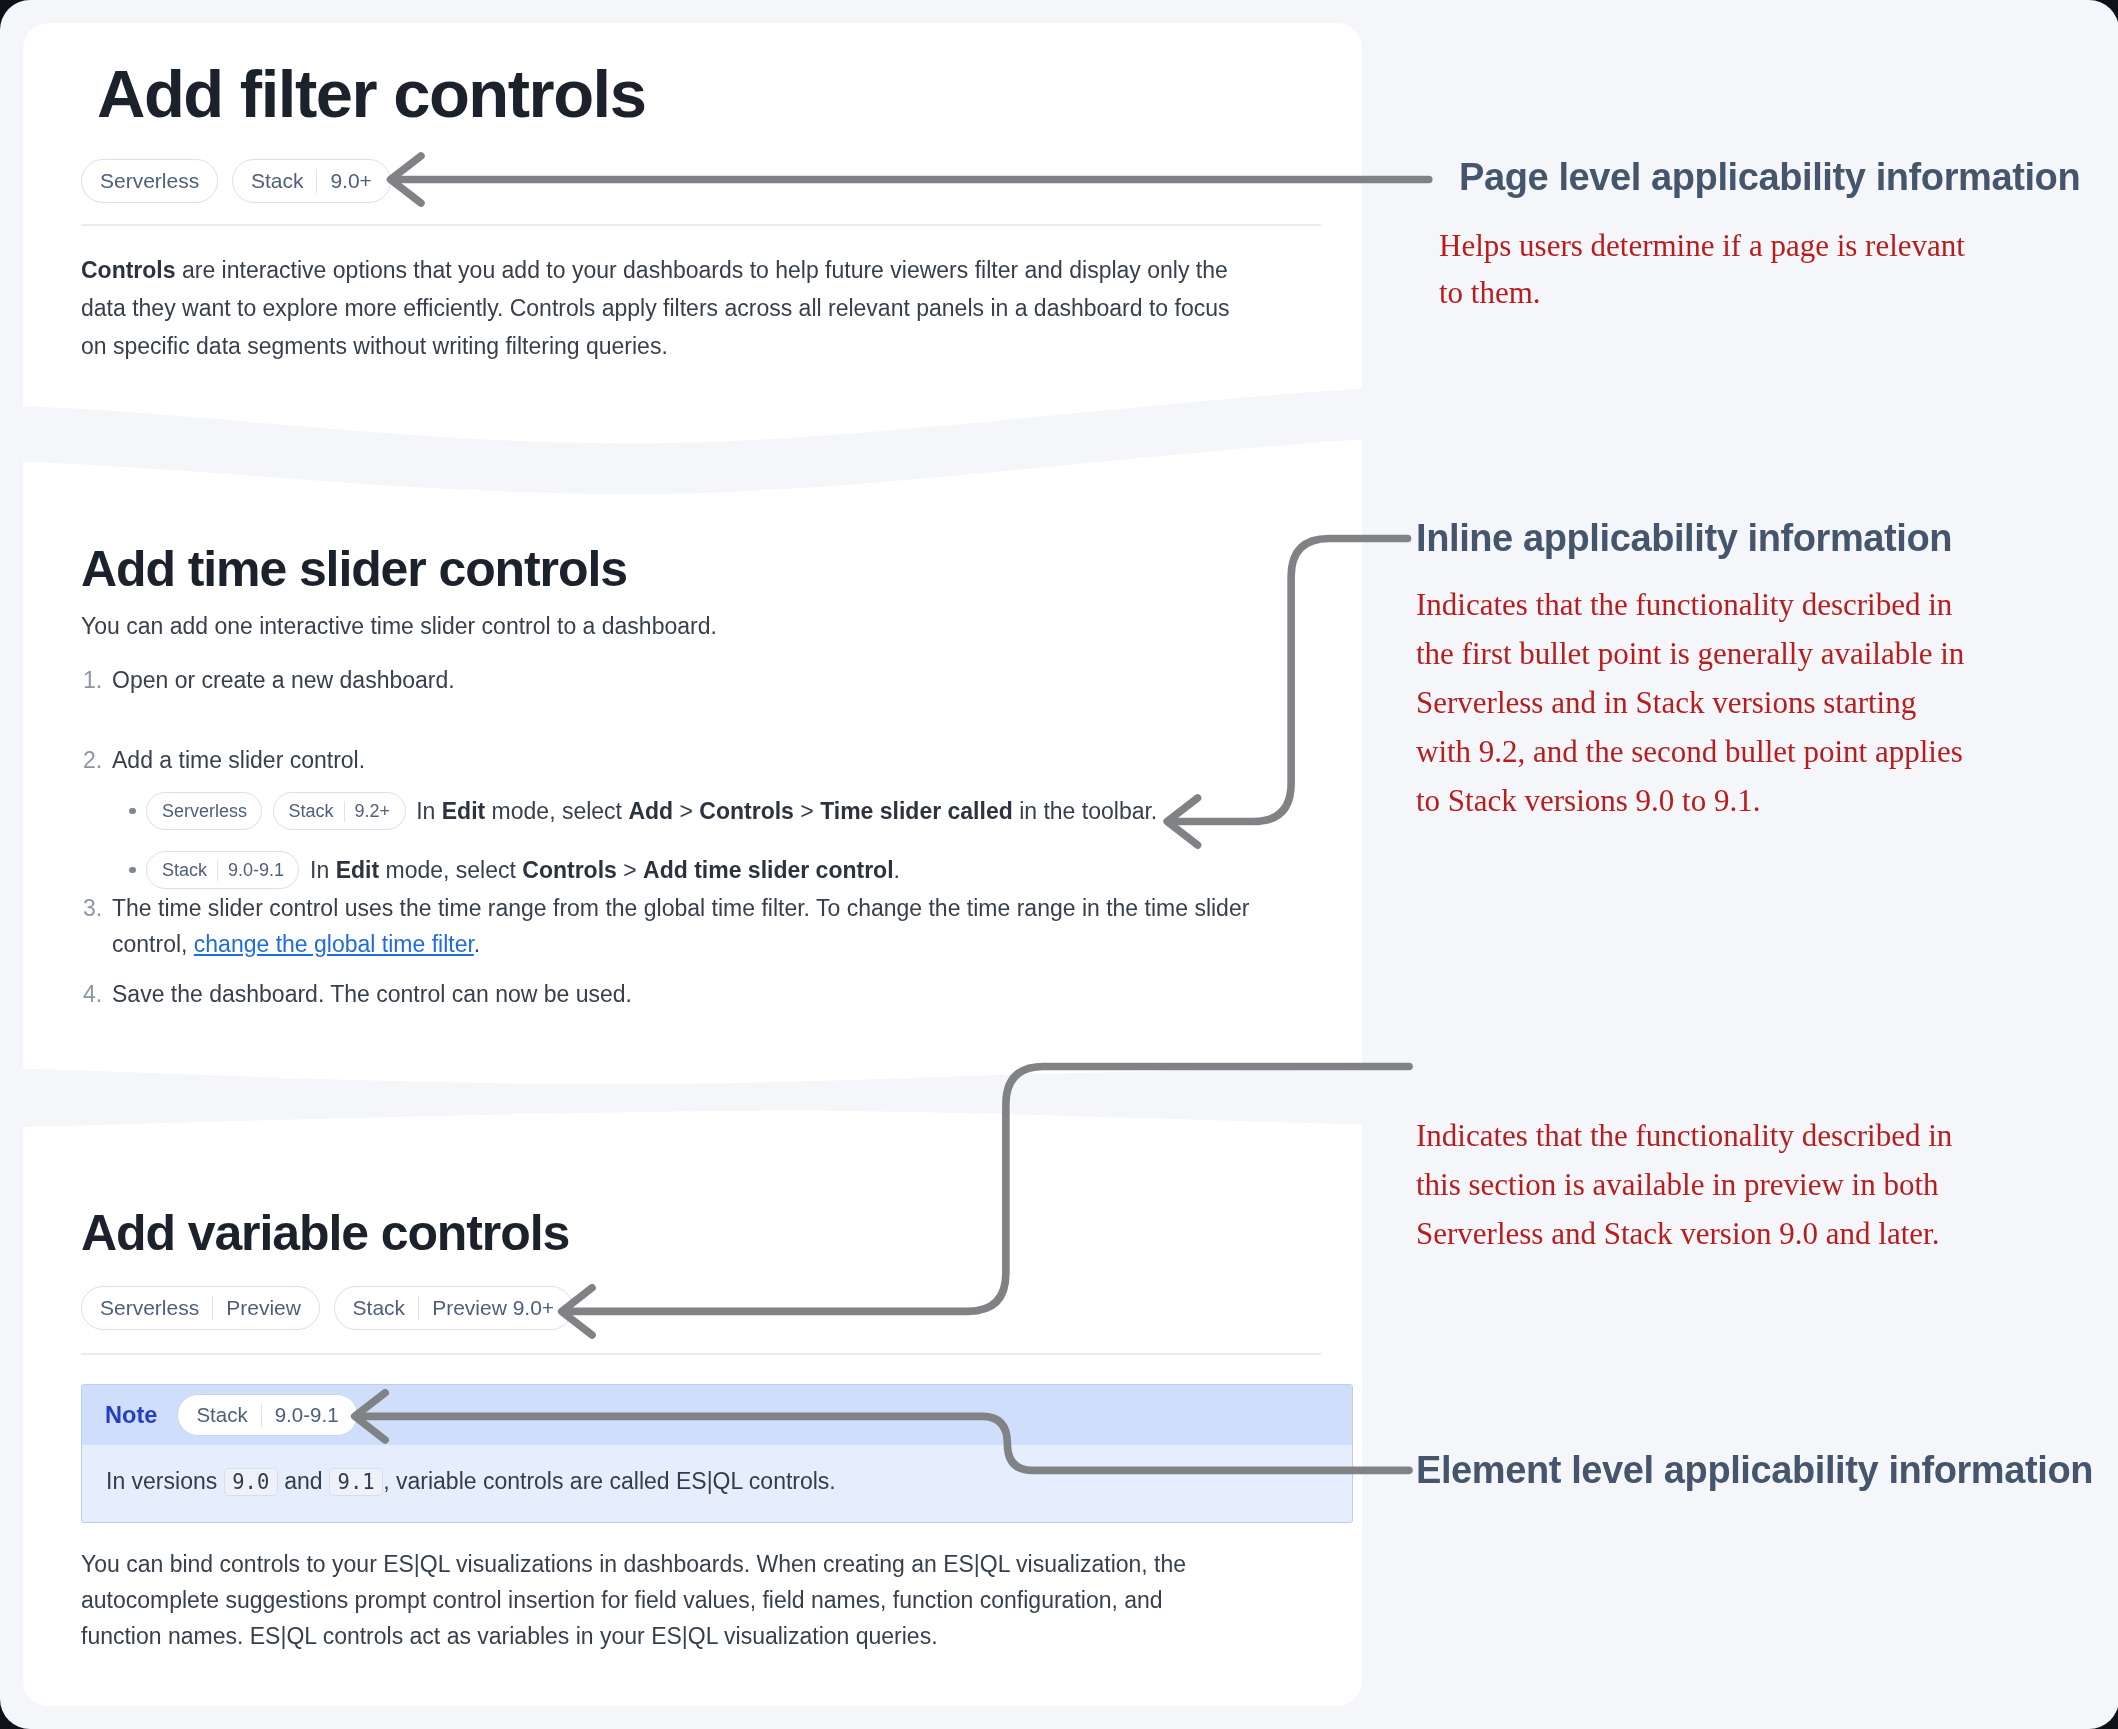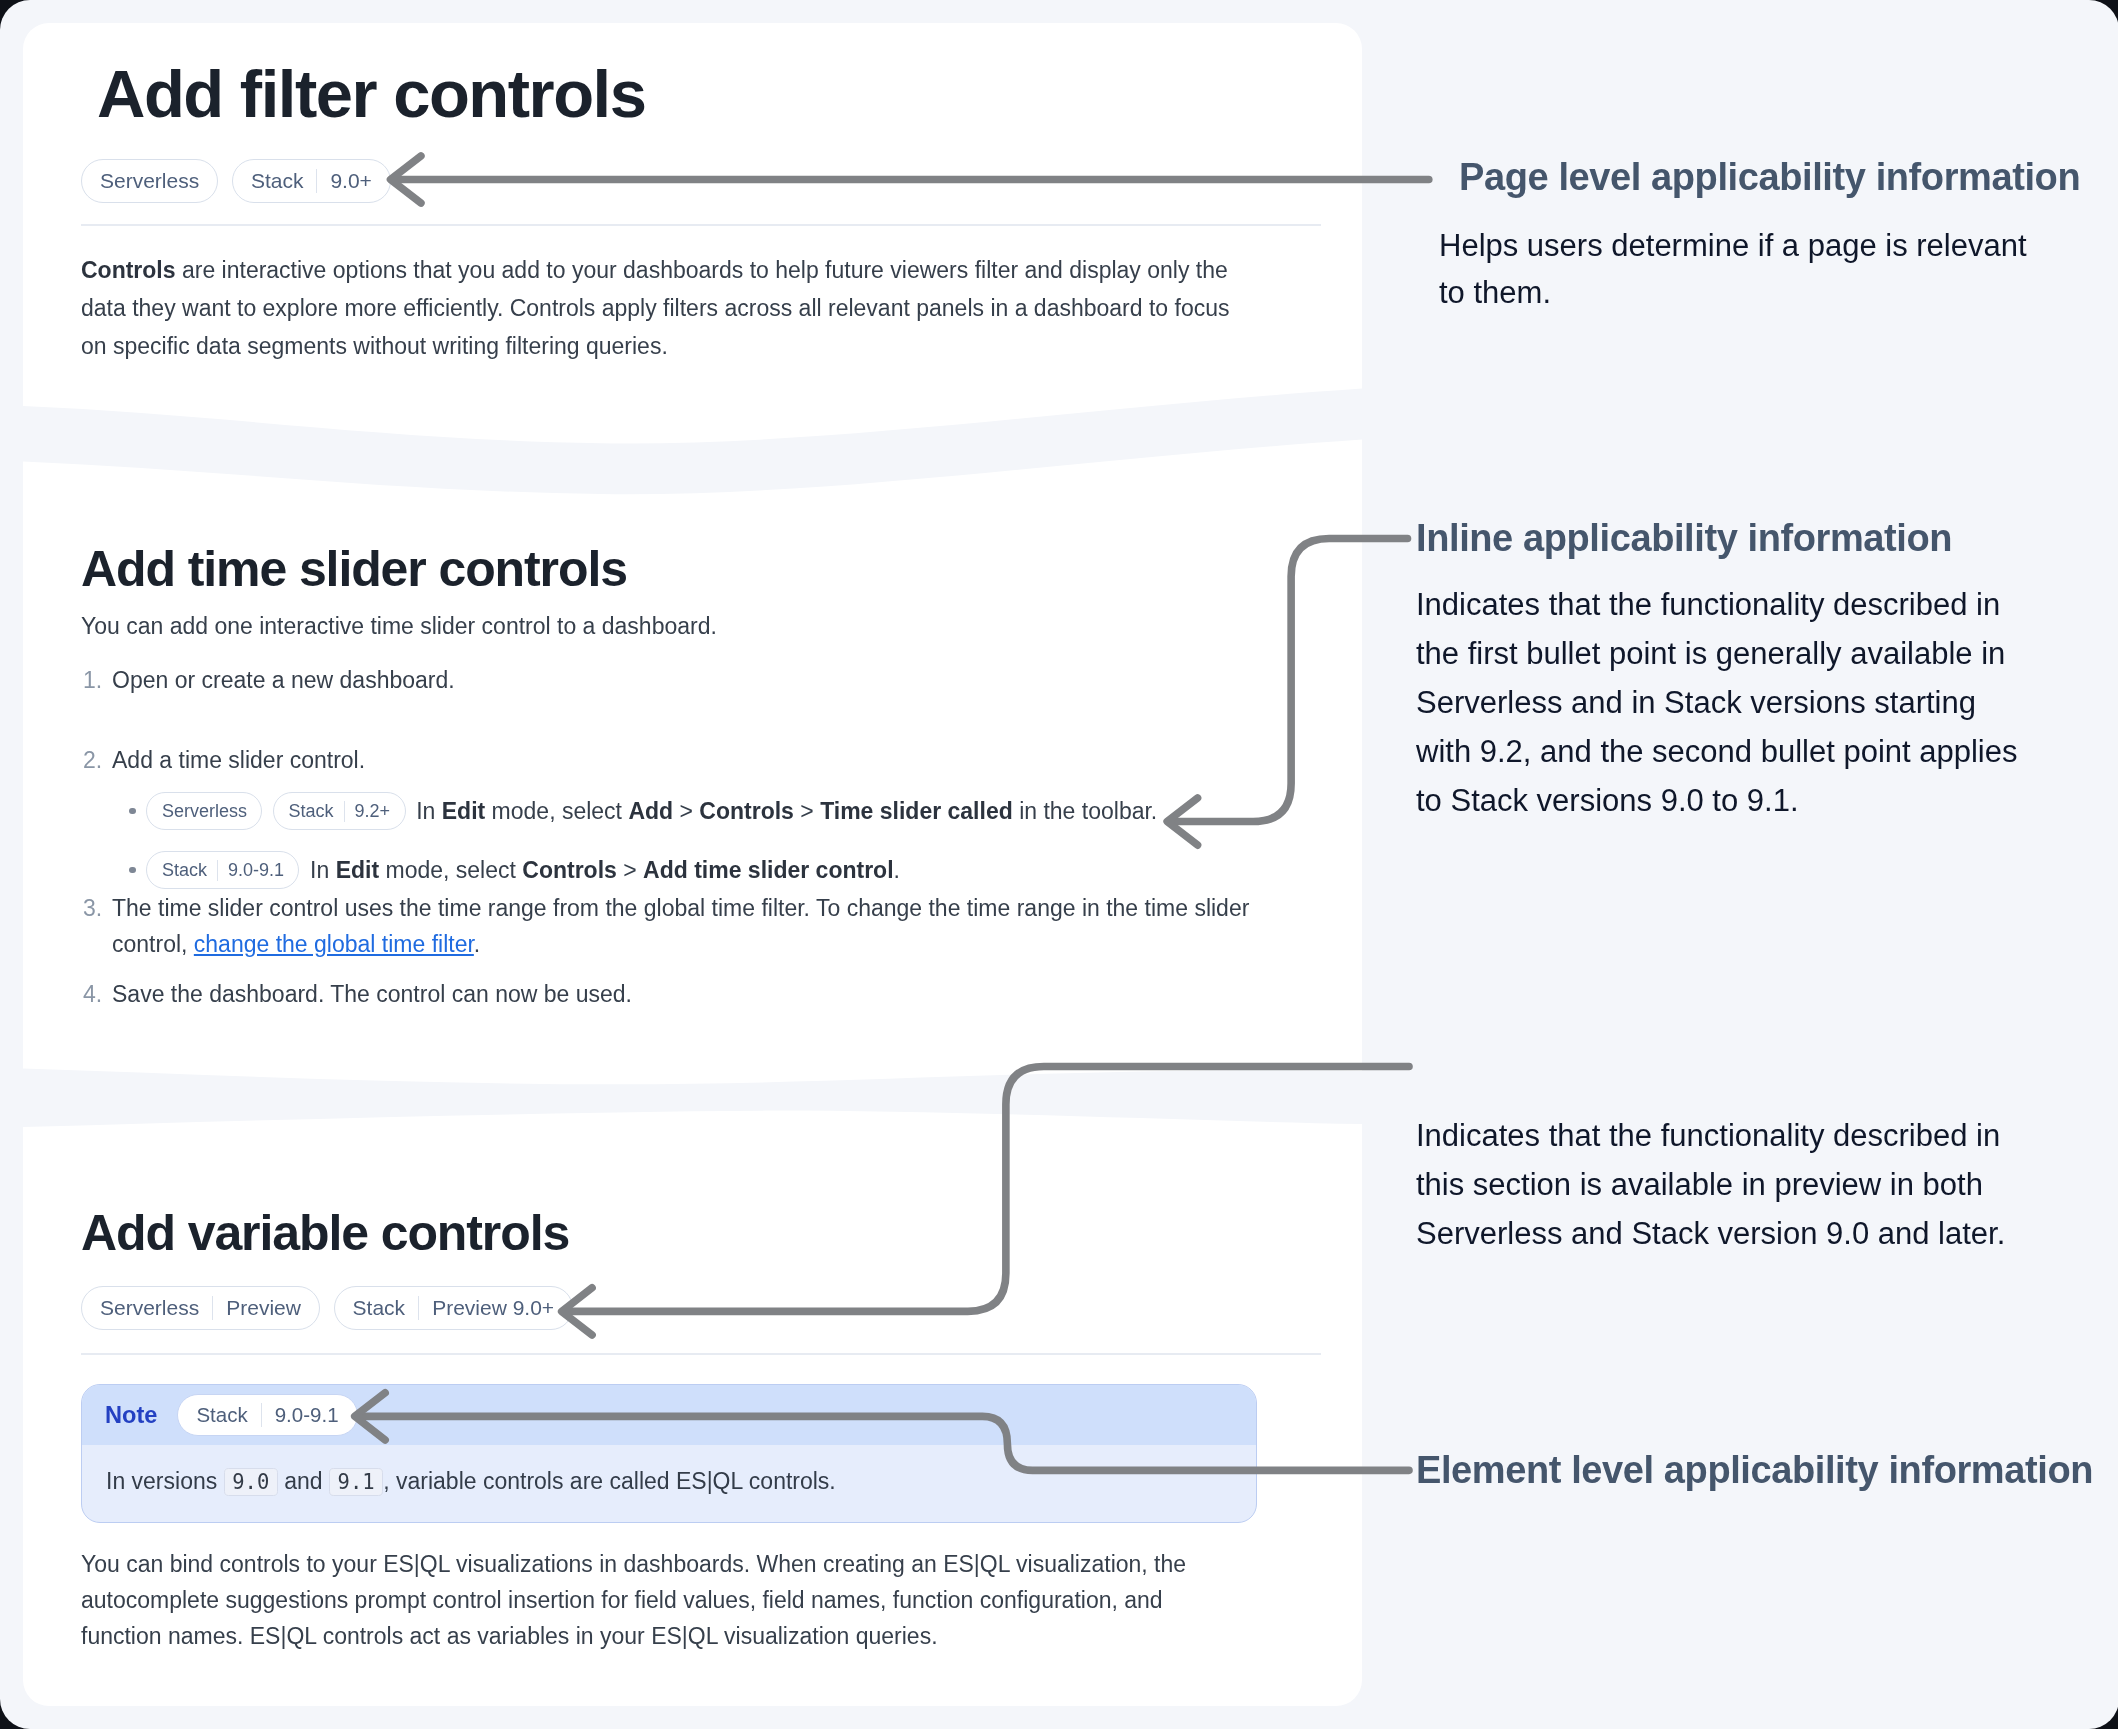"Helps users determine if a" .ann-b { color: #0f172a -> #b91c1c; font-family: none -> Liberation Serif, serif }
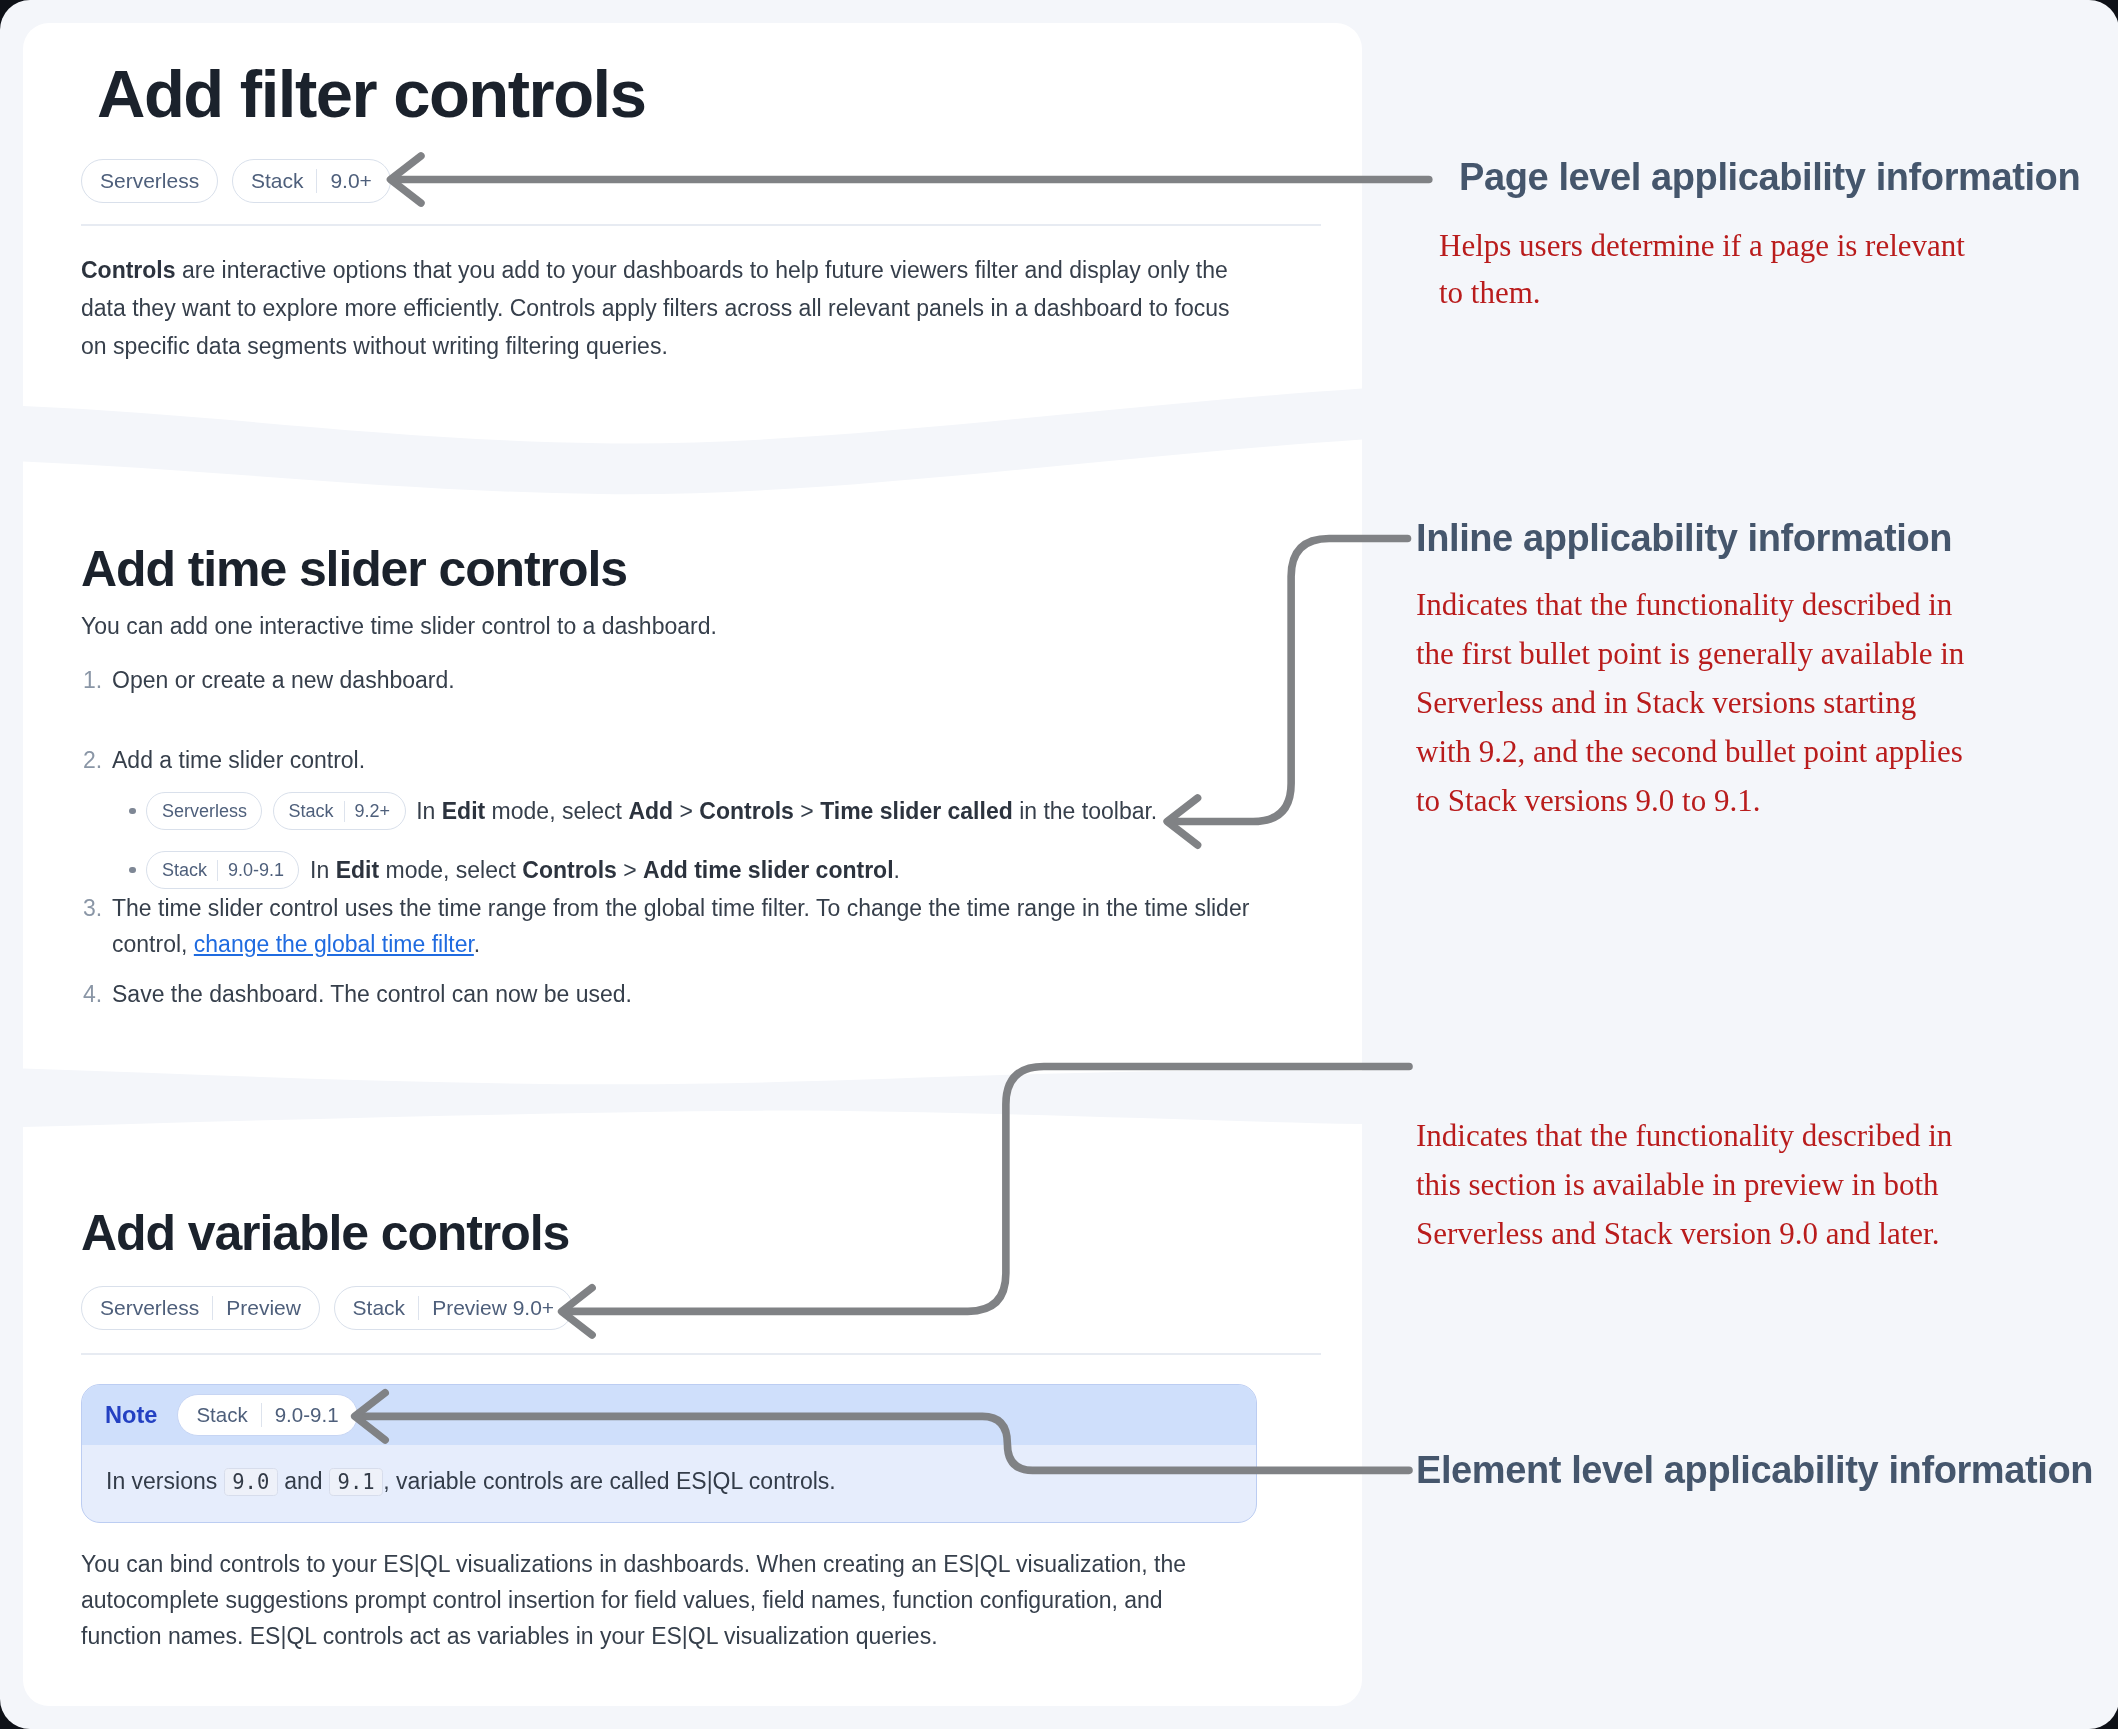"Note" .note { border-radius: 19px -> 3px; width: 1176px -> 1272px }
